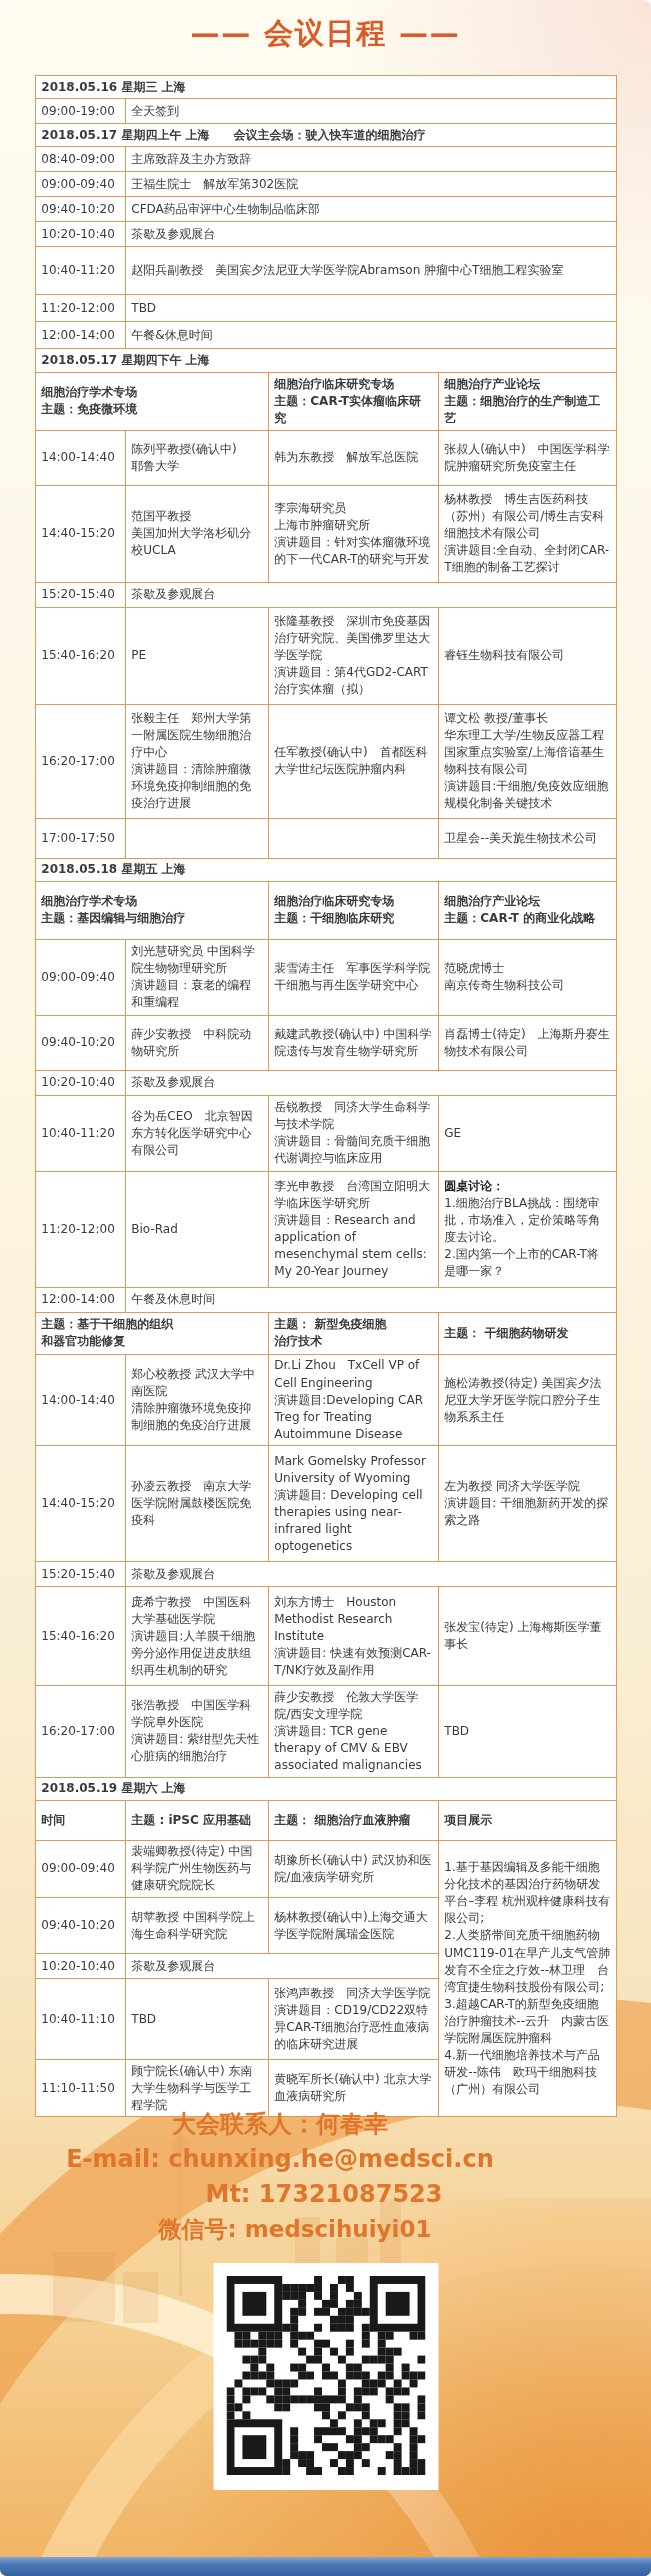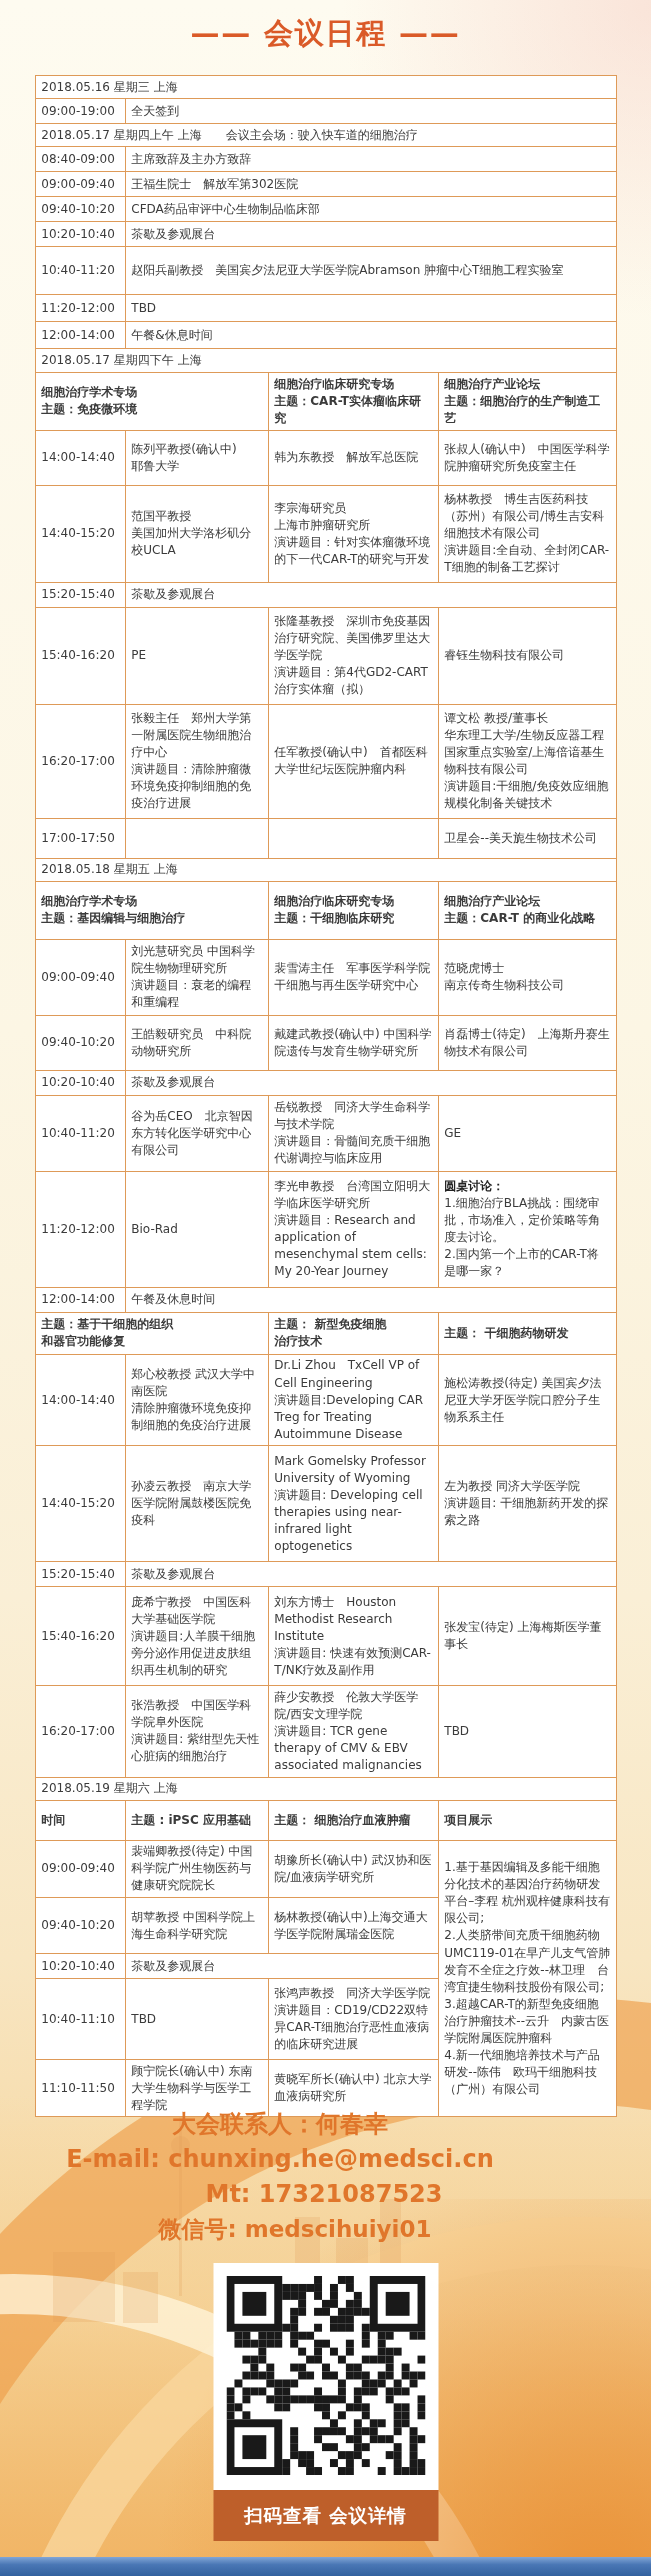"—— 会议日程 ——" .canvas { border-radius: none -> 7px }
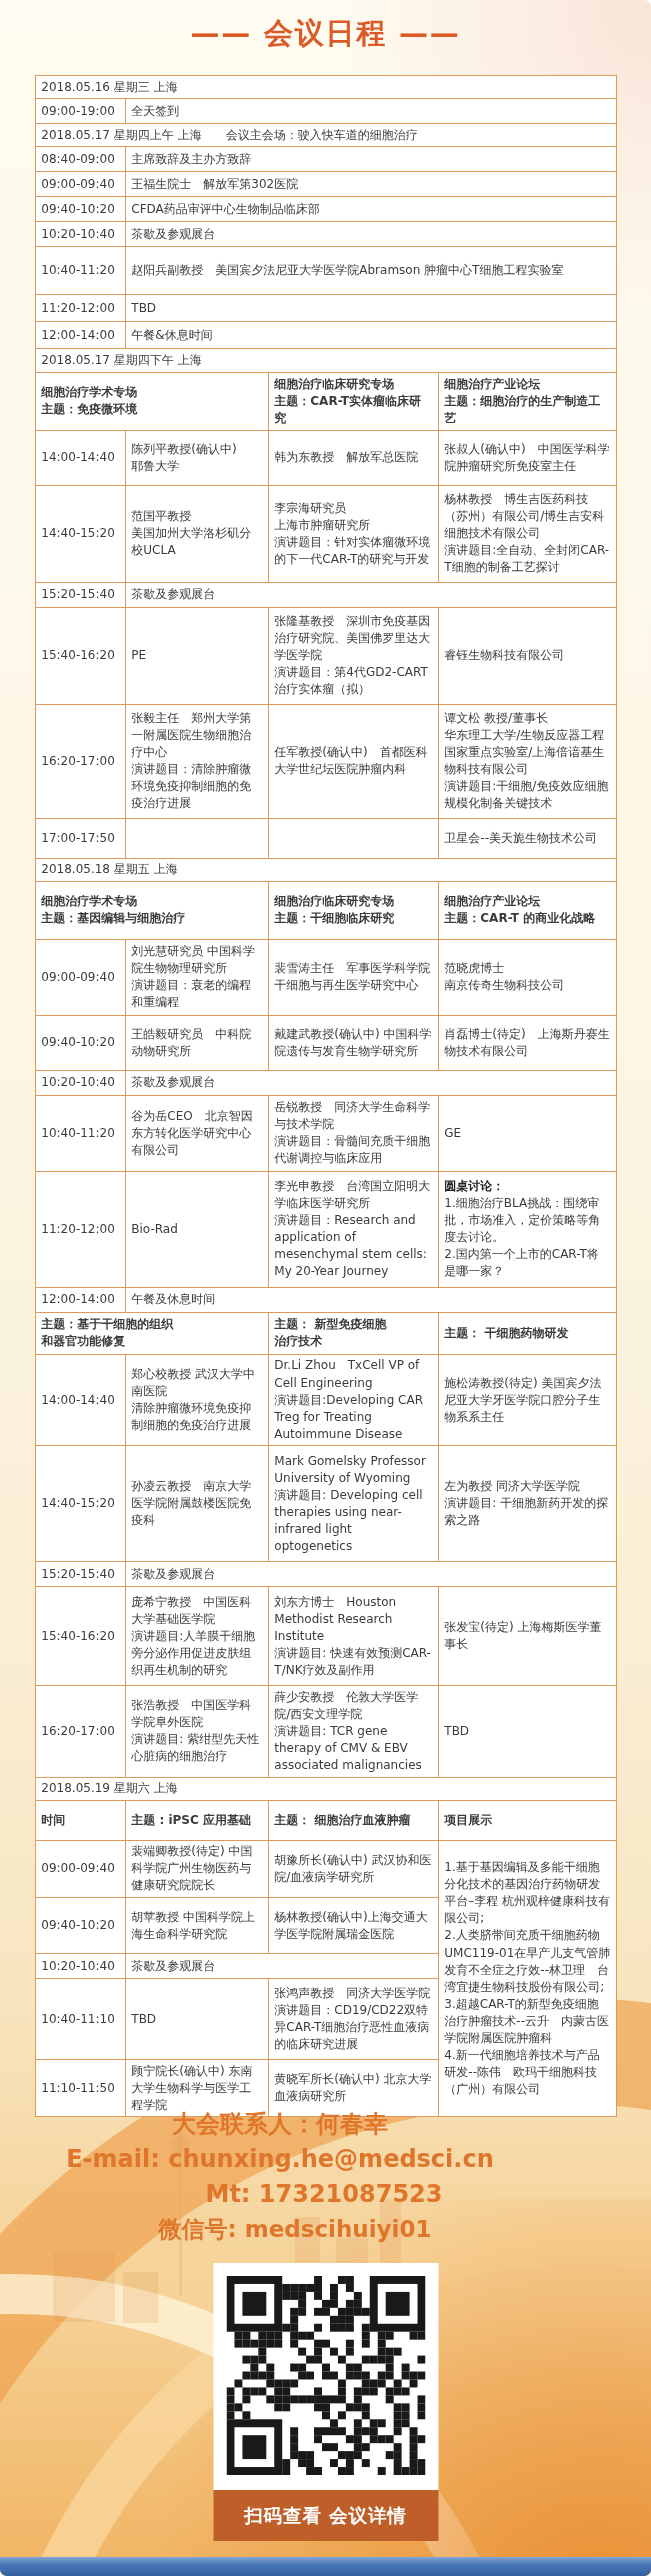"2018.05.16 星期三 上海" td.band { font-weight: normal -> bold }
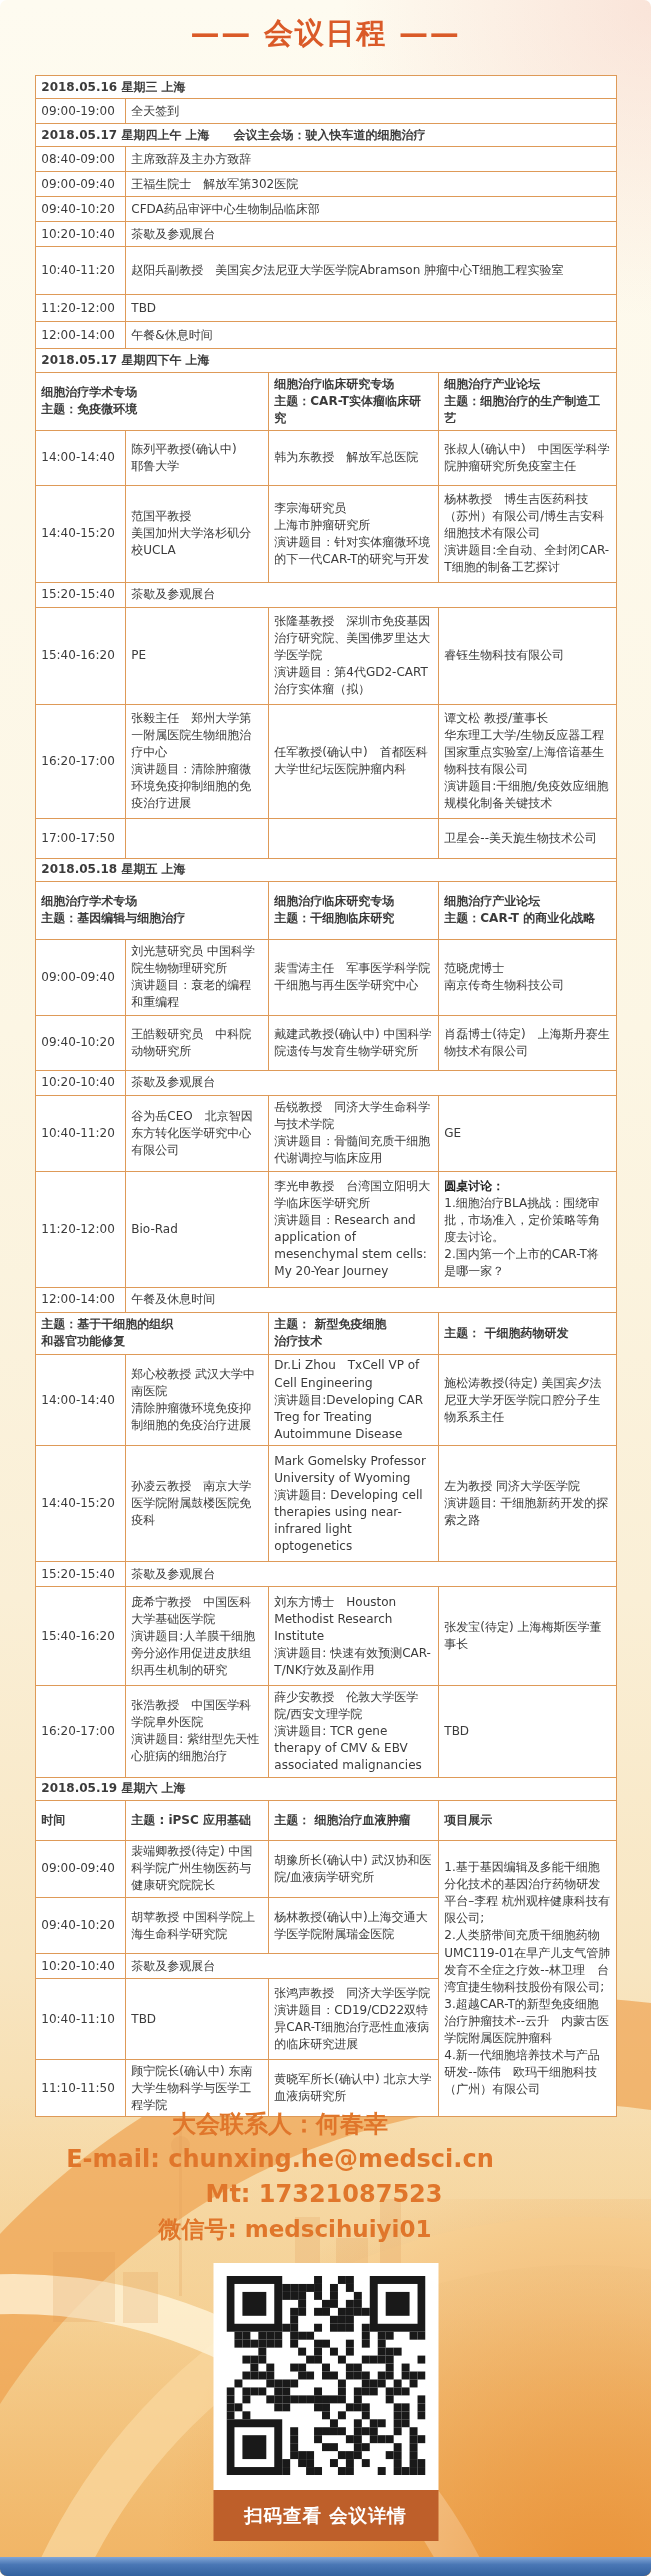"王皓毅研究员 中科院动物研究所" td { text: 王皓毅研究员 -> 薛少安教授 }
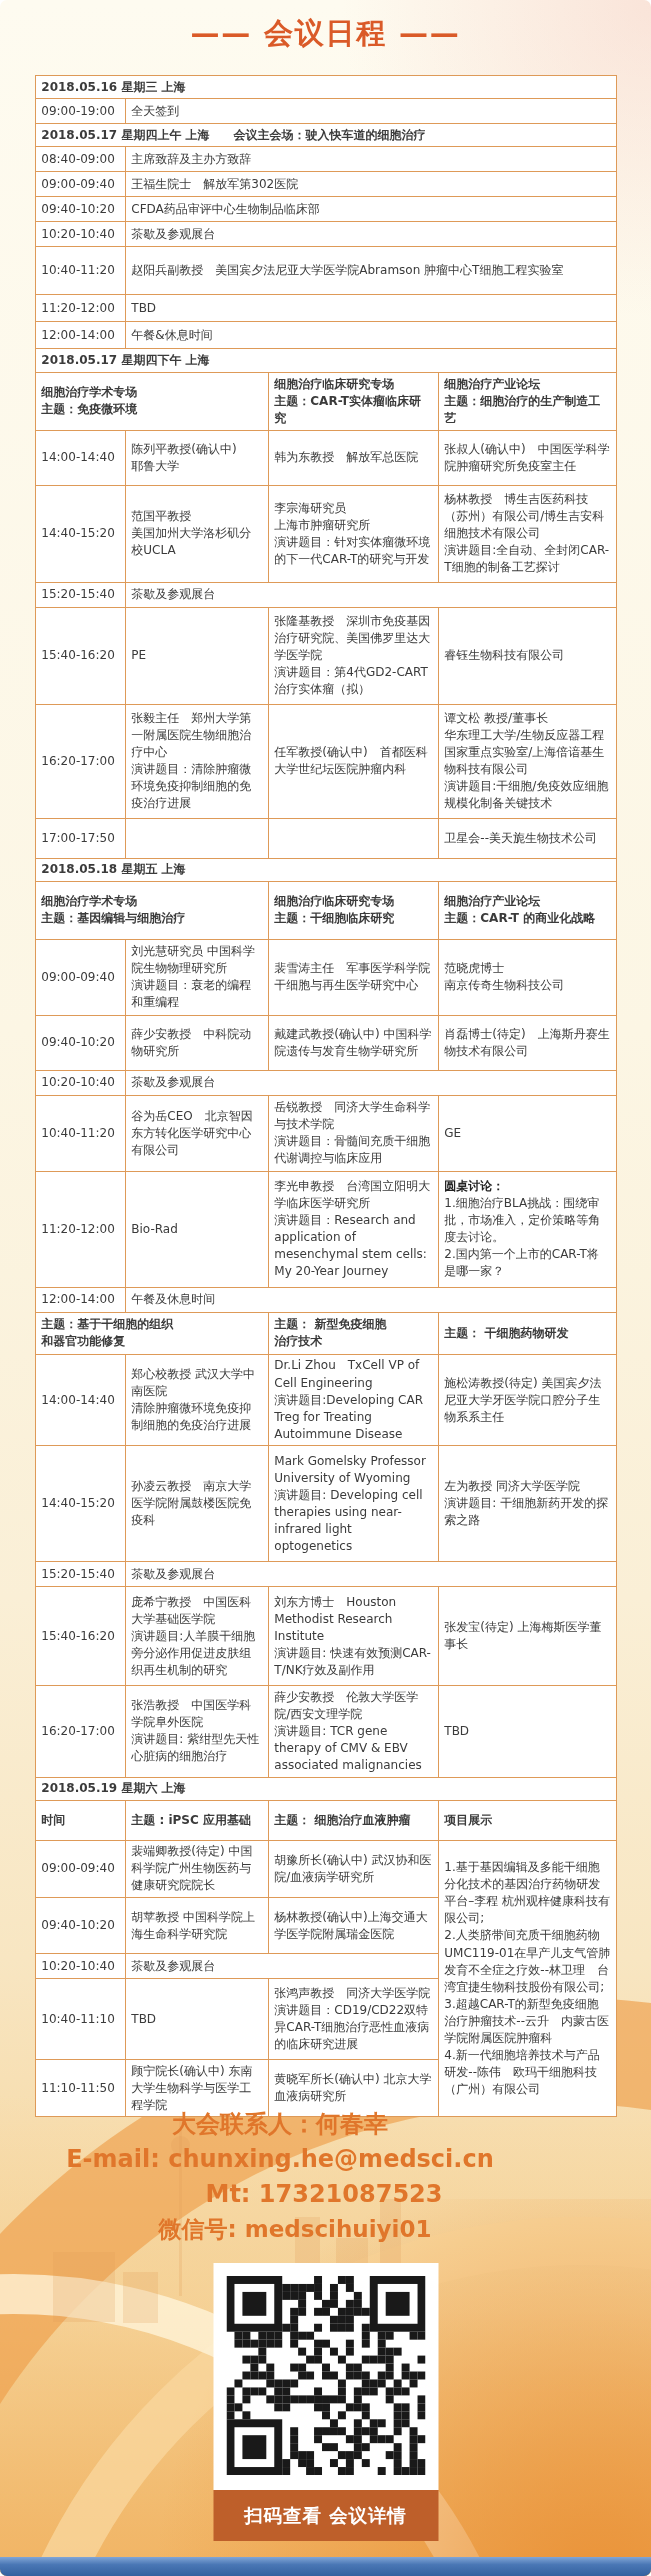"扫码查看 会议详情" div.qrlabel { html: <div>扫码查看 会议详情</div> -> none }
